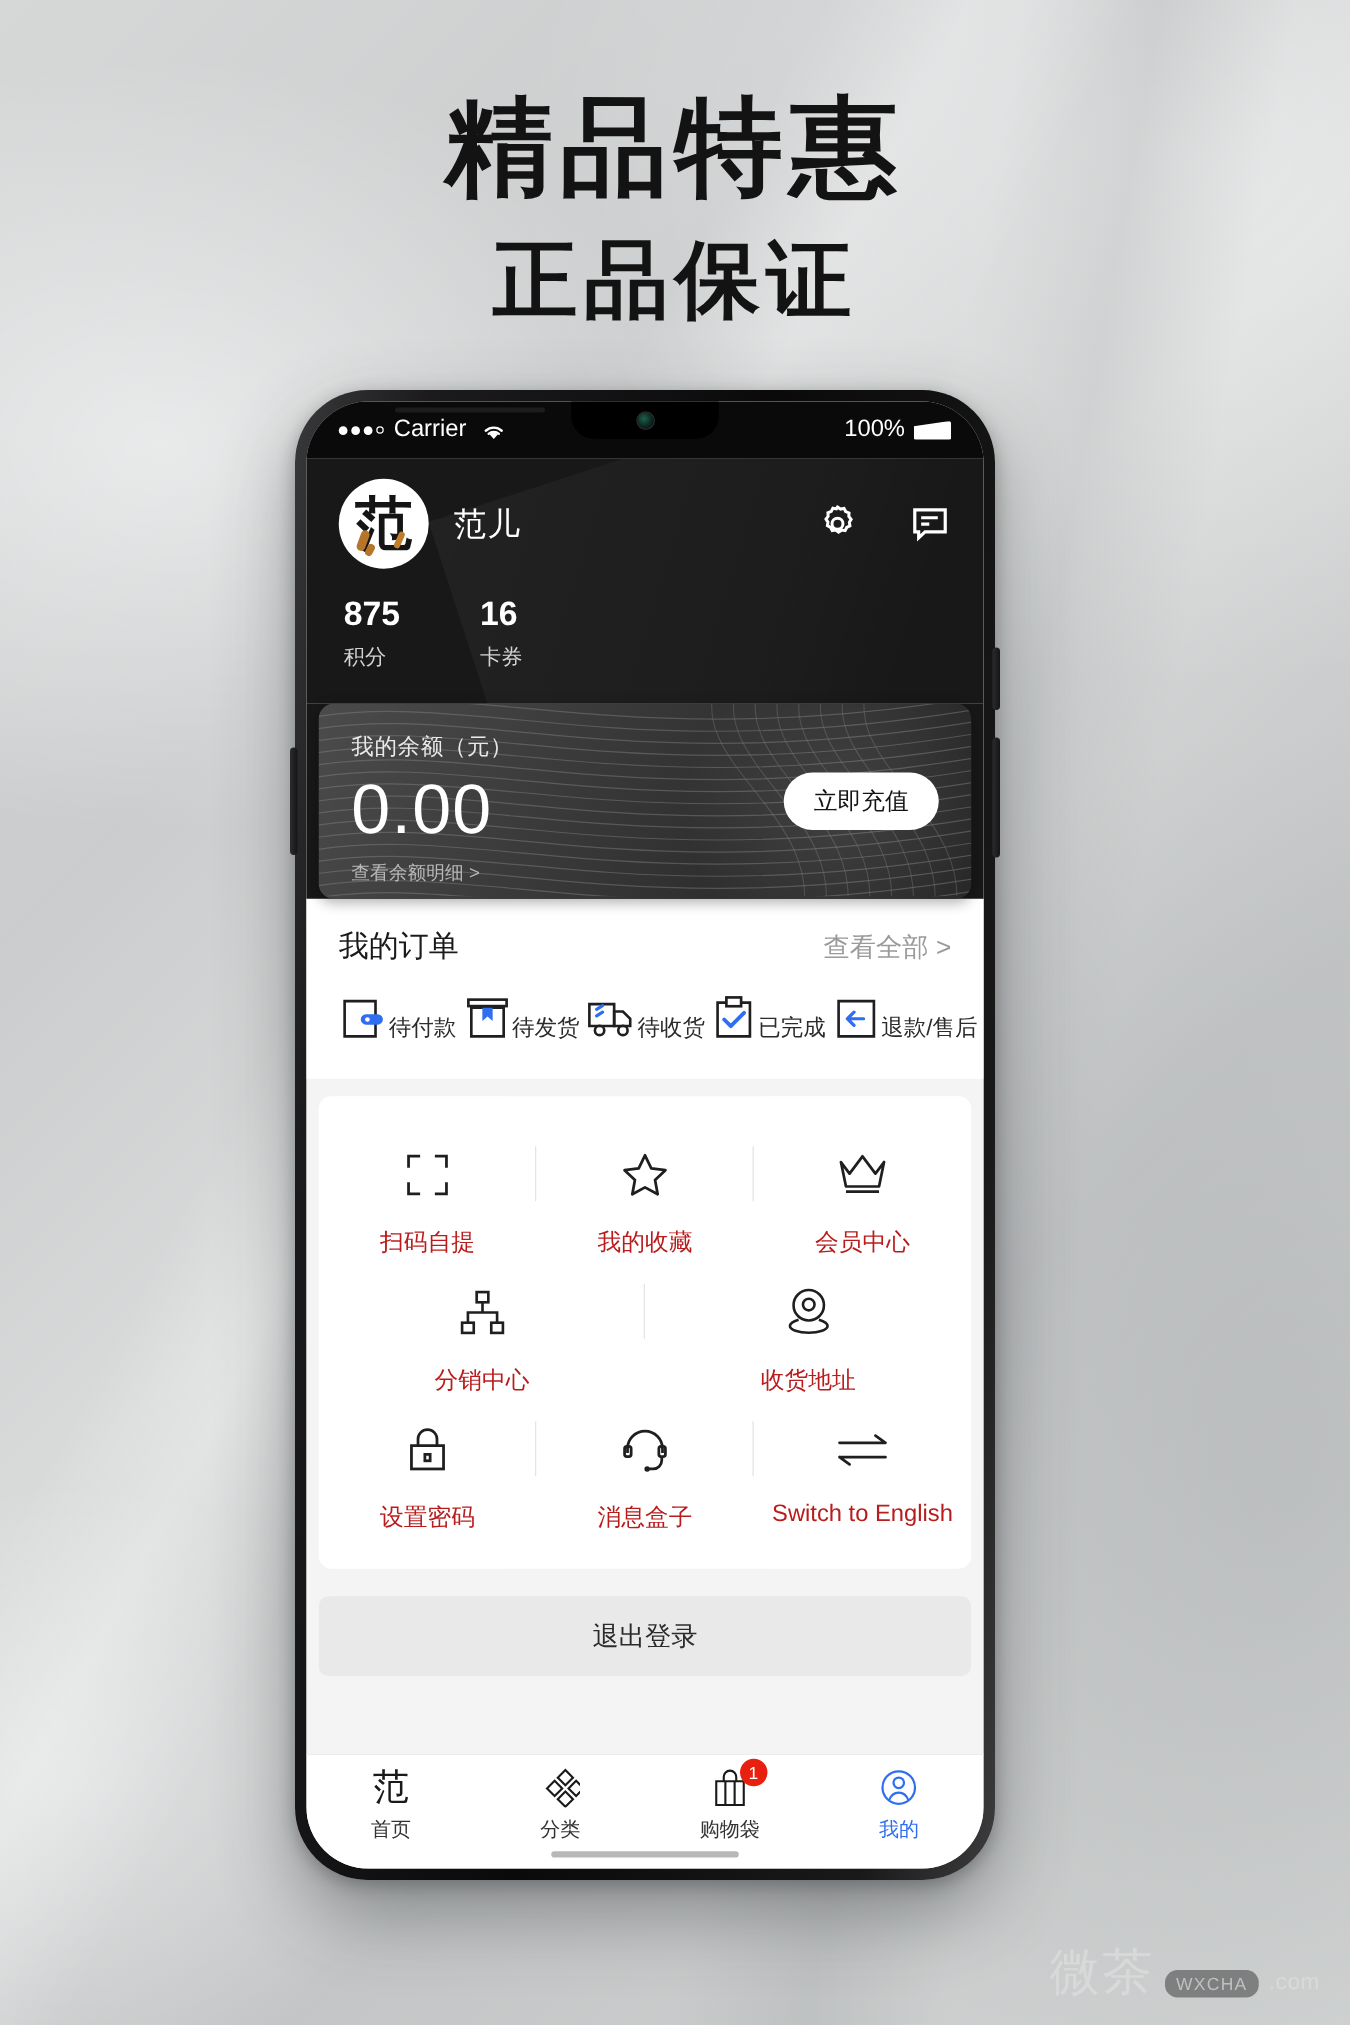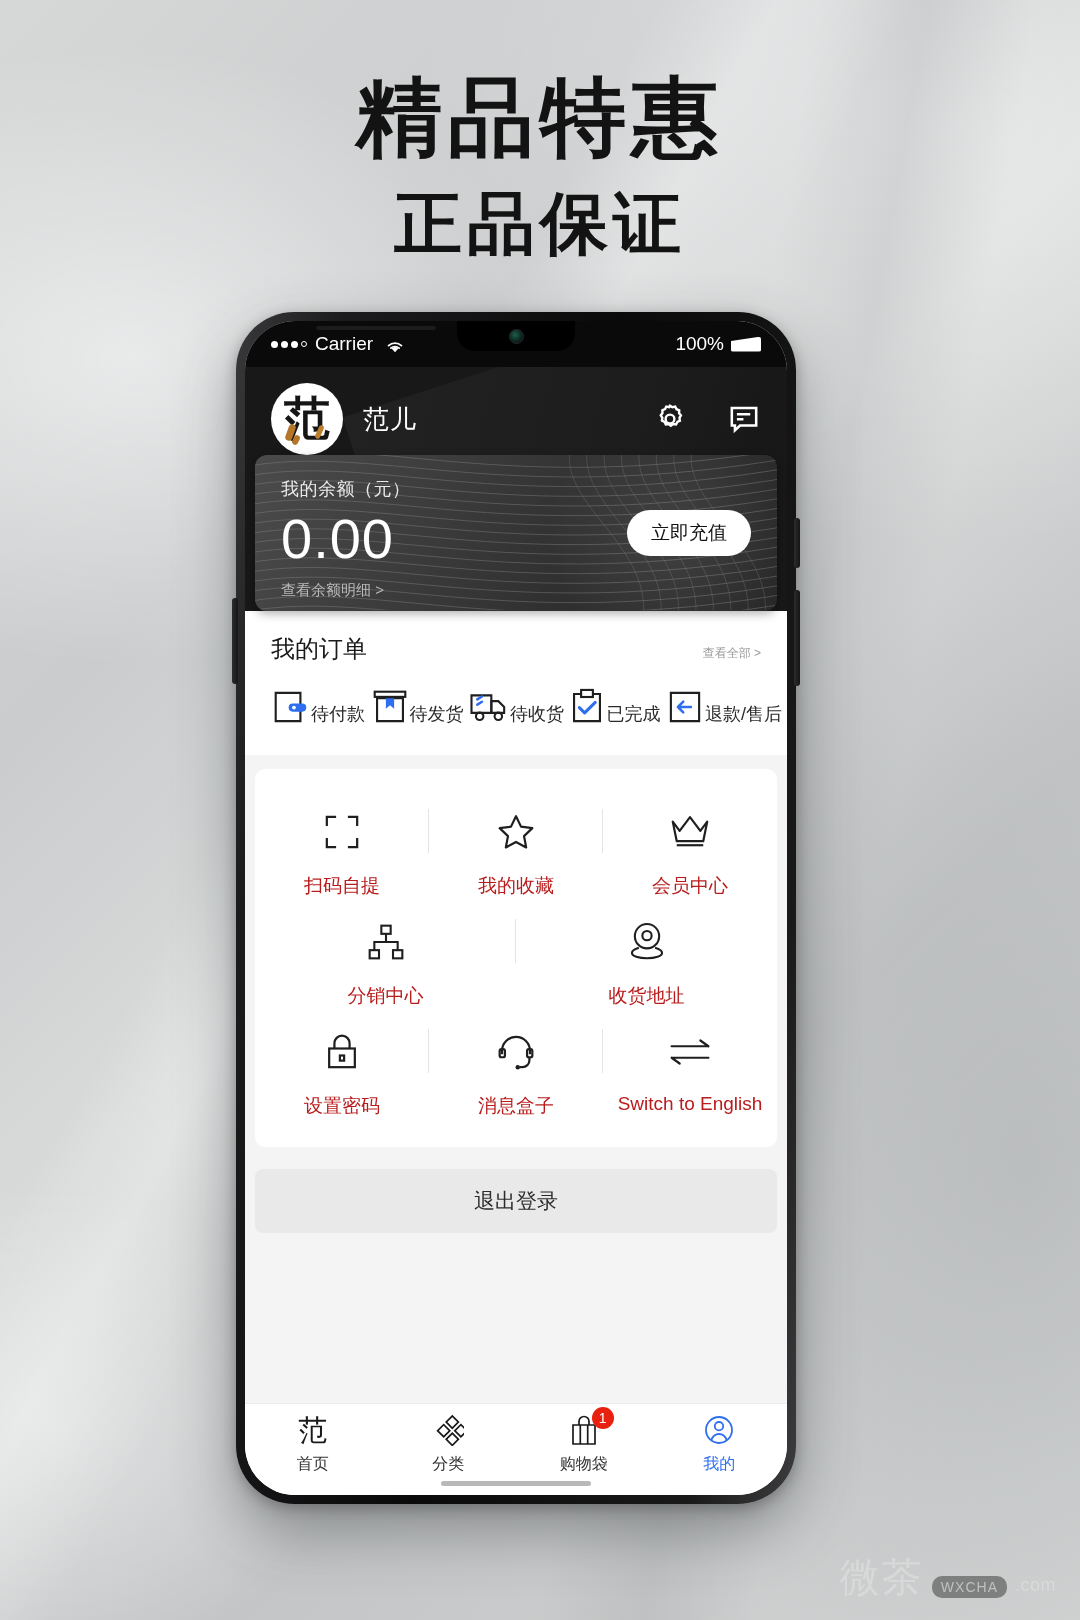"875" div.stats-row { html: none -> <div> <div> <div>875</div> <div>积分</div> </div> <div> <div>16</div> <div>卡券</div> </div> </div> }
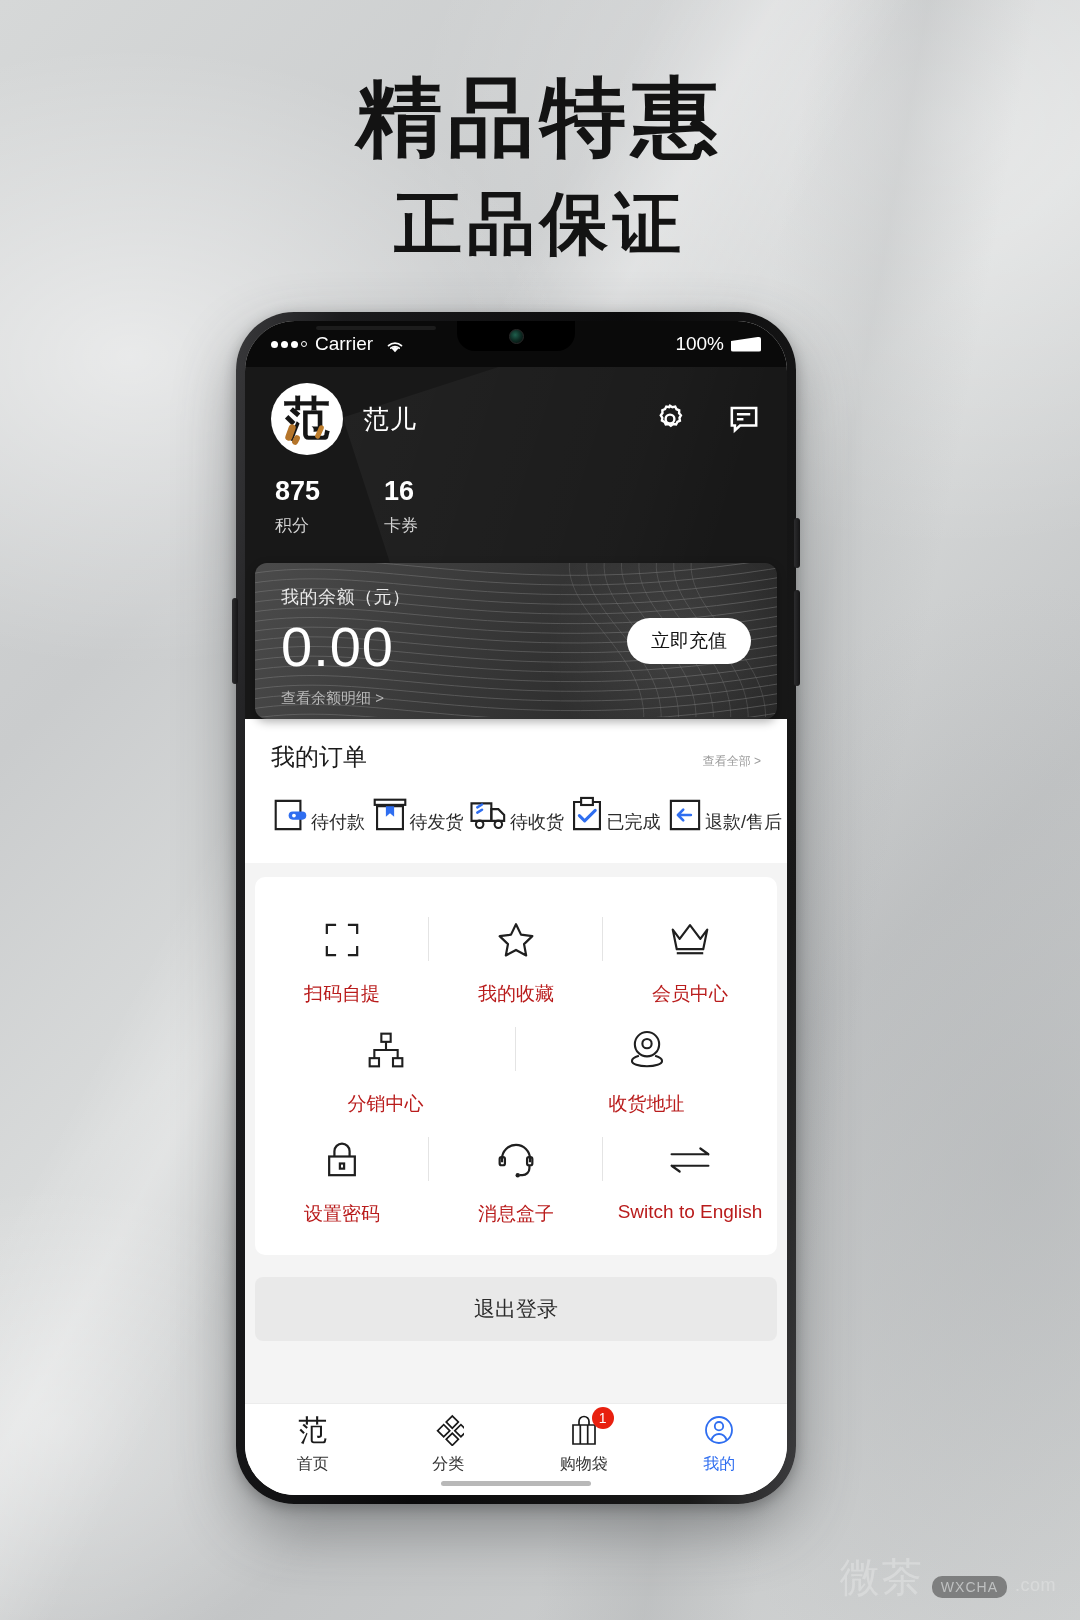"查看全部 >" .orders-head .all { font-size: 12px -> 21px }
